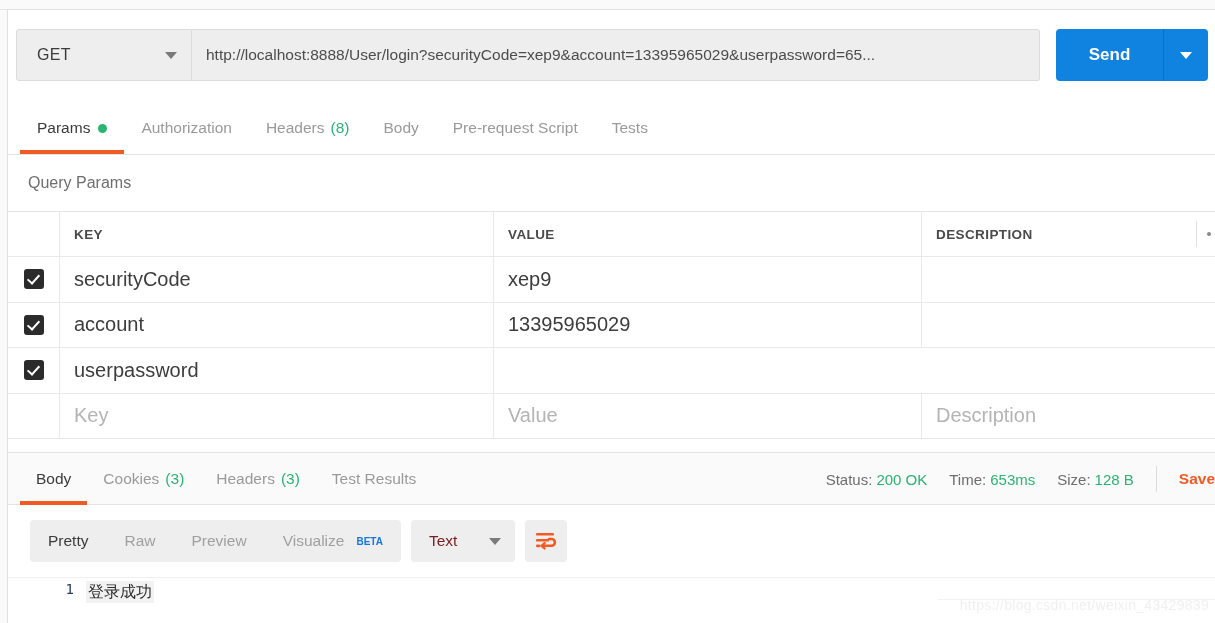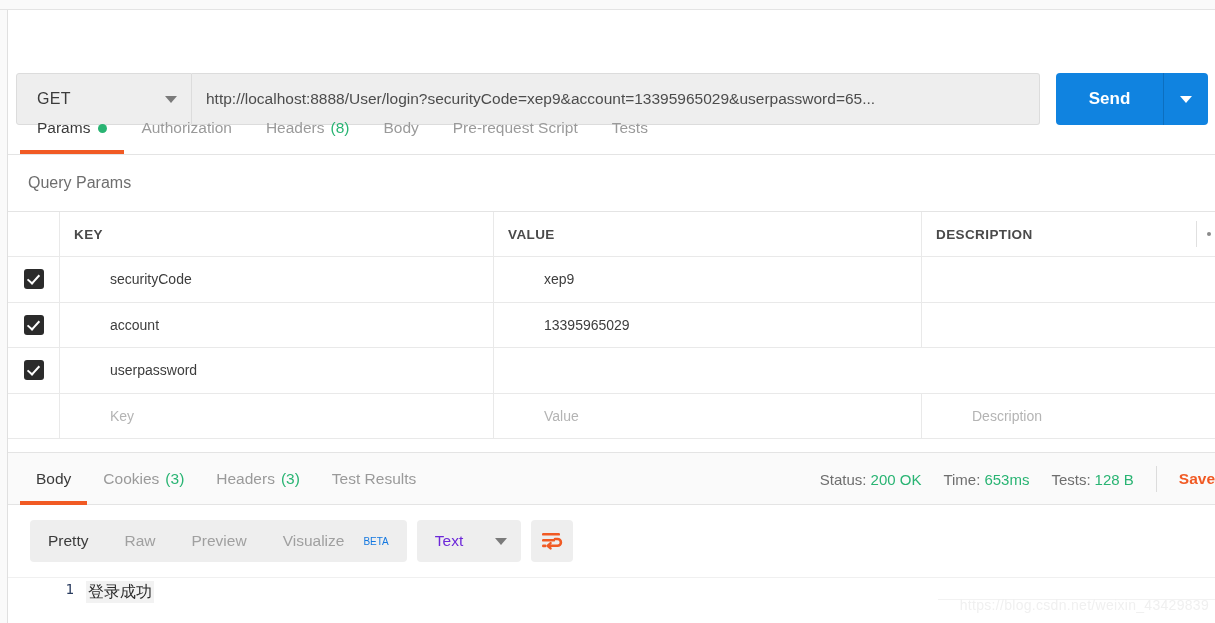"GET" .url-row { margin-top: 44px -> none }
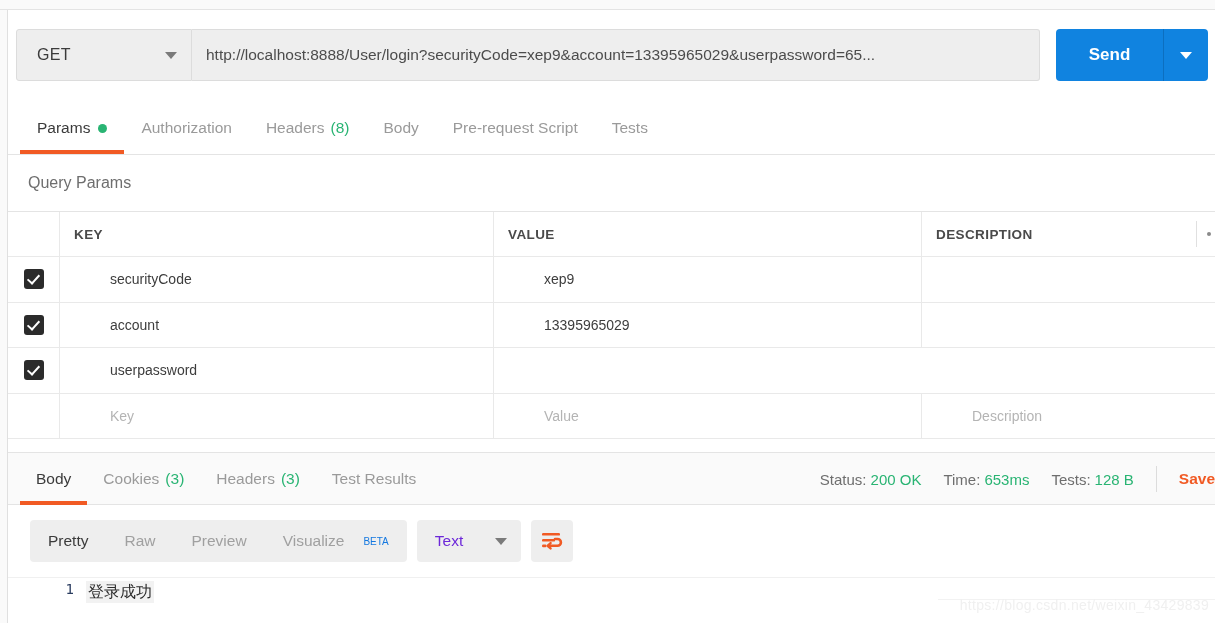"securityCode" .td { font-size: 14px -> 20px; margin-left: 36px -> none }
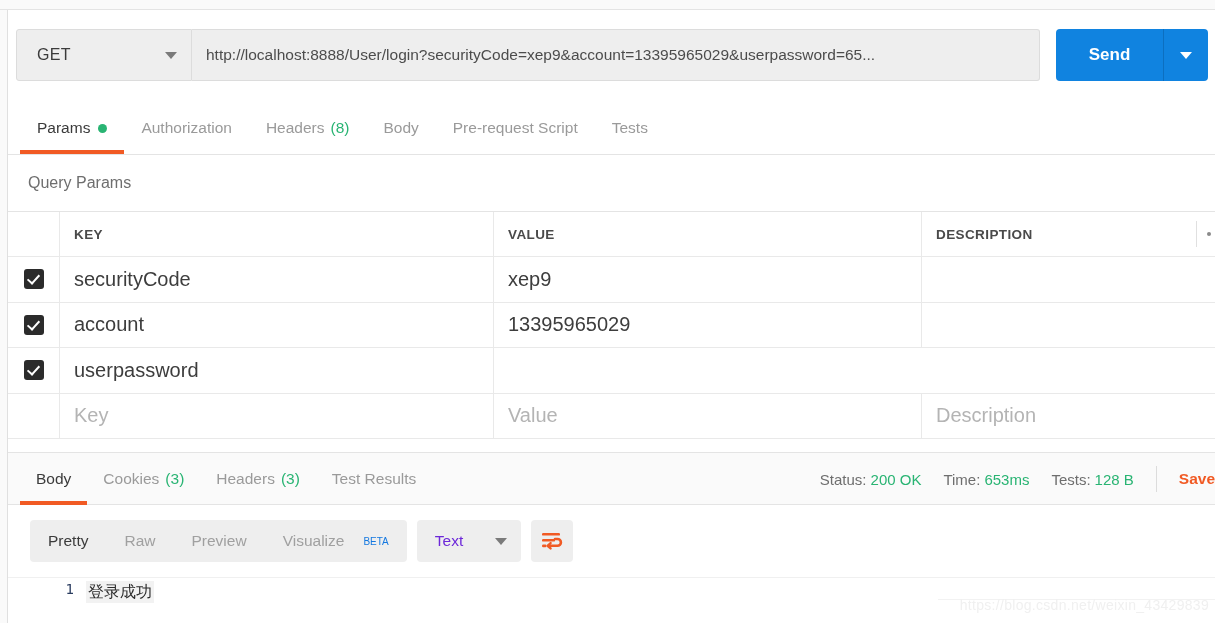"Tests:" span { text: Tests -> Size }
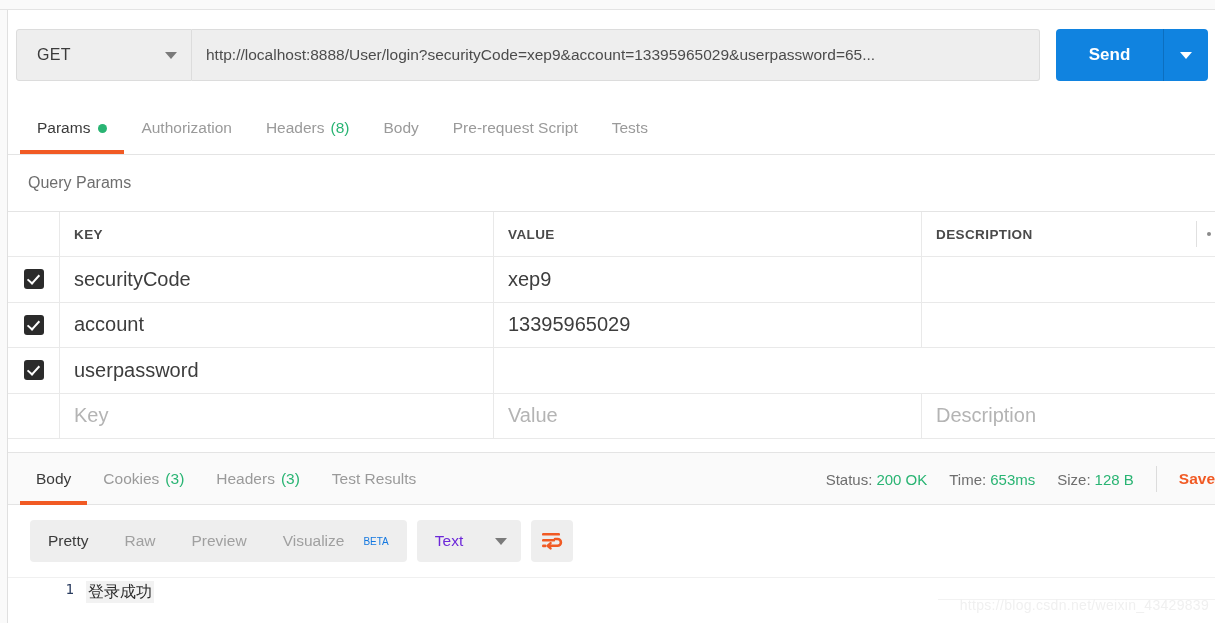"BETA" .beta { font-weight: normal -> bold; margin-left: 19px -> 12px }
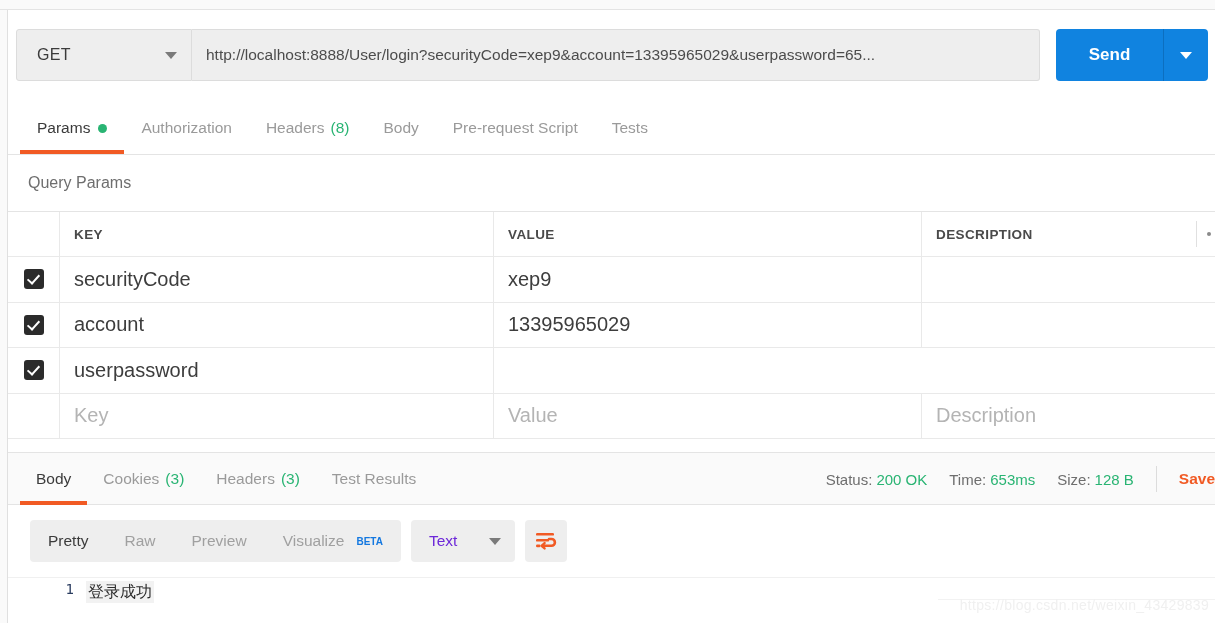"Text" .fmt-label { color: #6d28d9 -> #7f1d1d }
